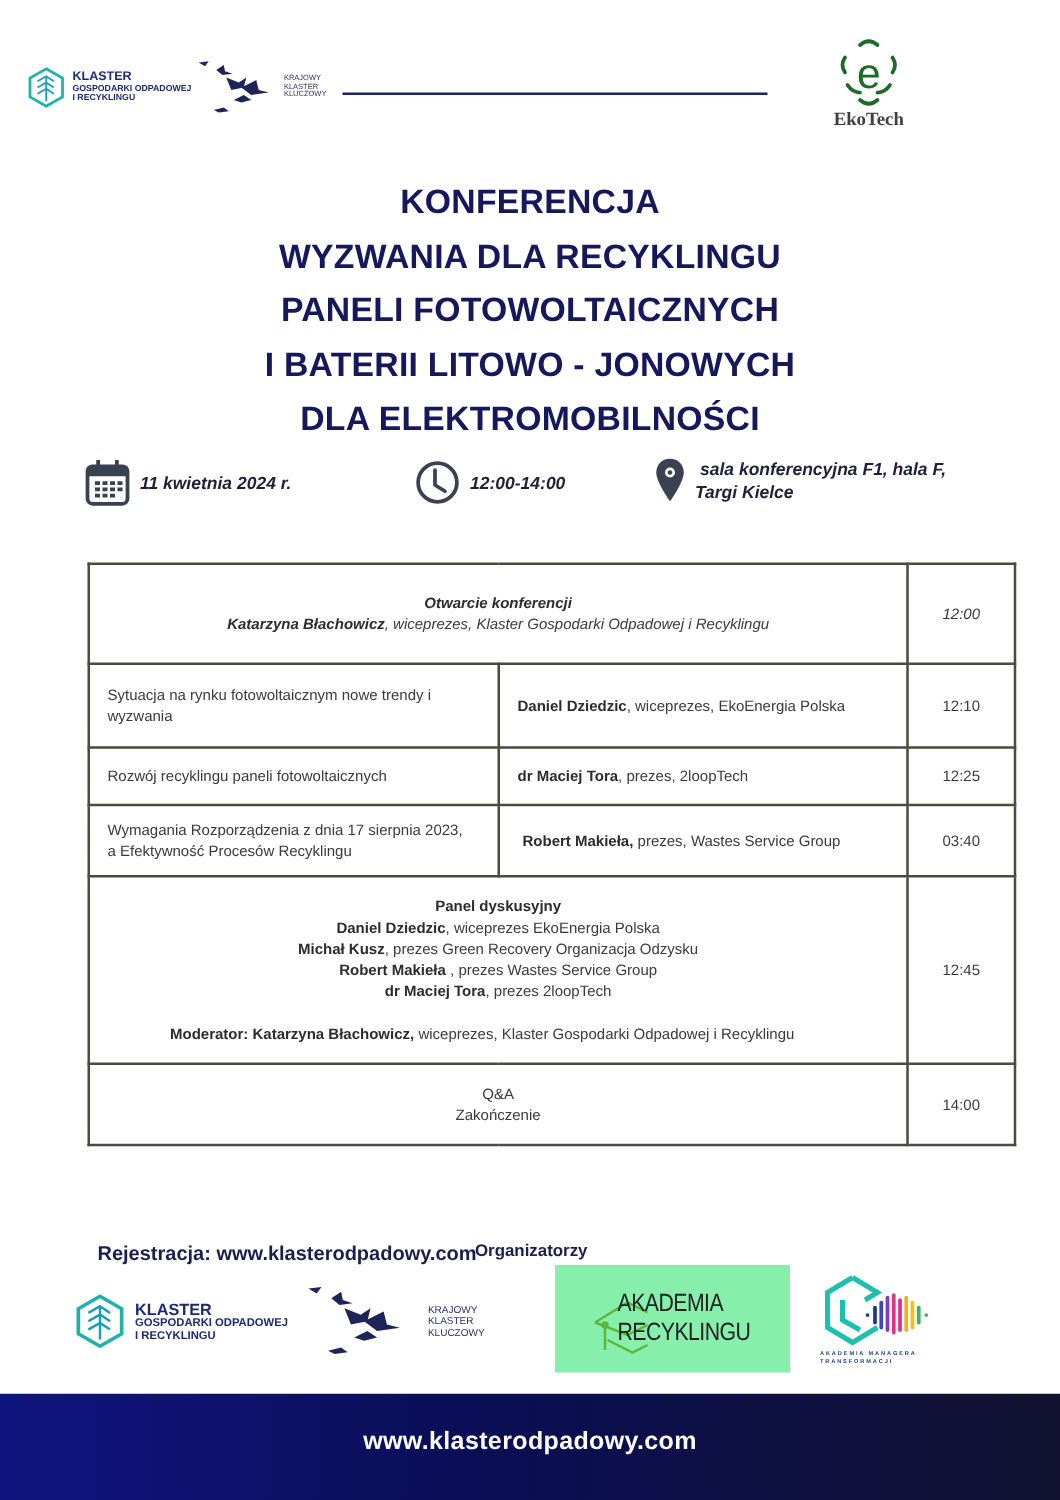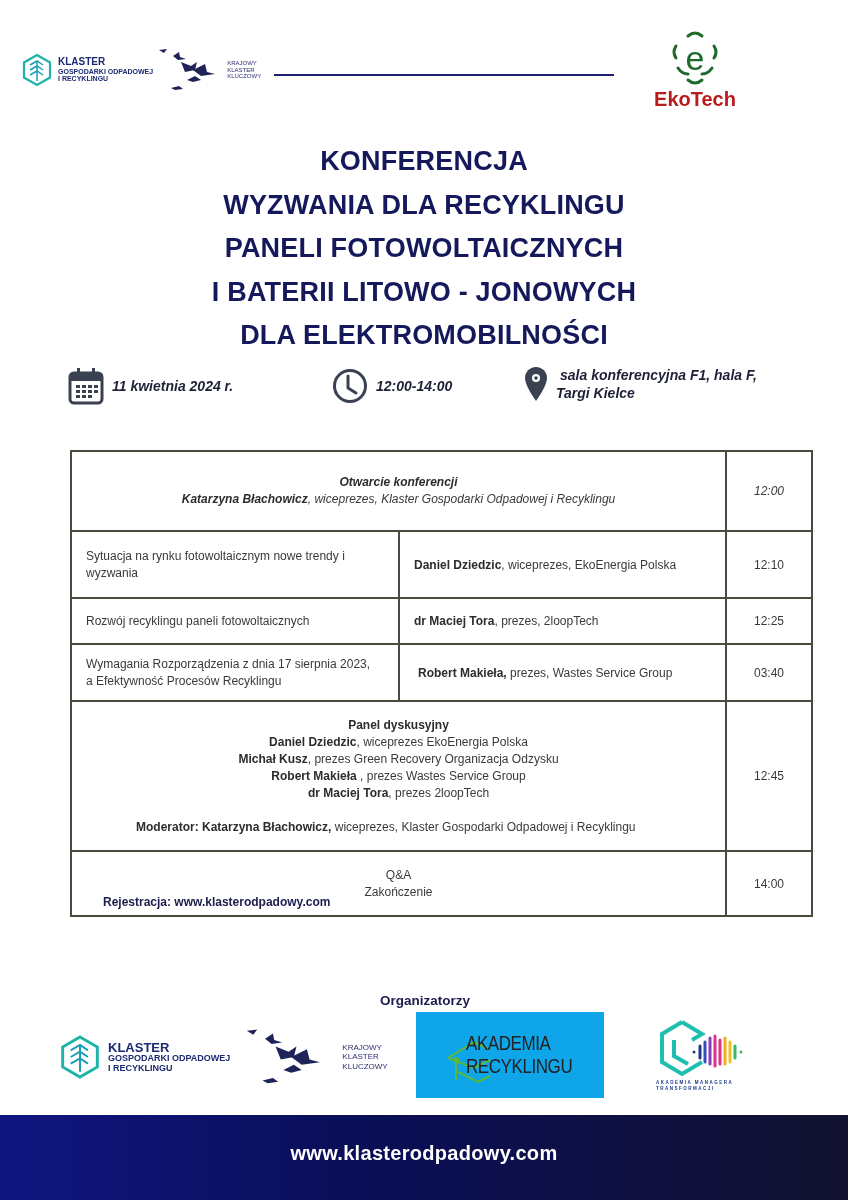"EkoTech" .ekotech .word { color: #b91c1c -> #404040; font-family: Liberation Sans, sans-serif -> Liberation Serif, serif; font-size: 20px -> 15px }
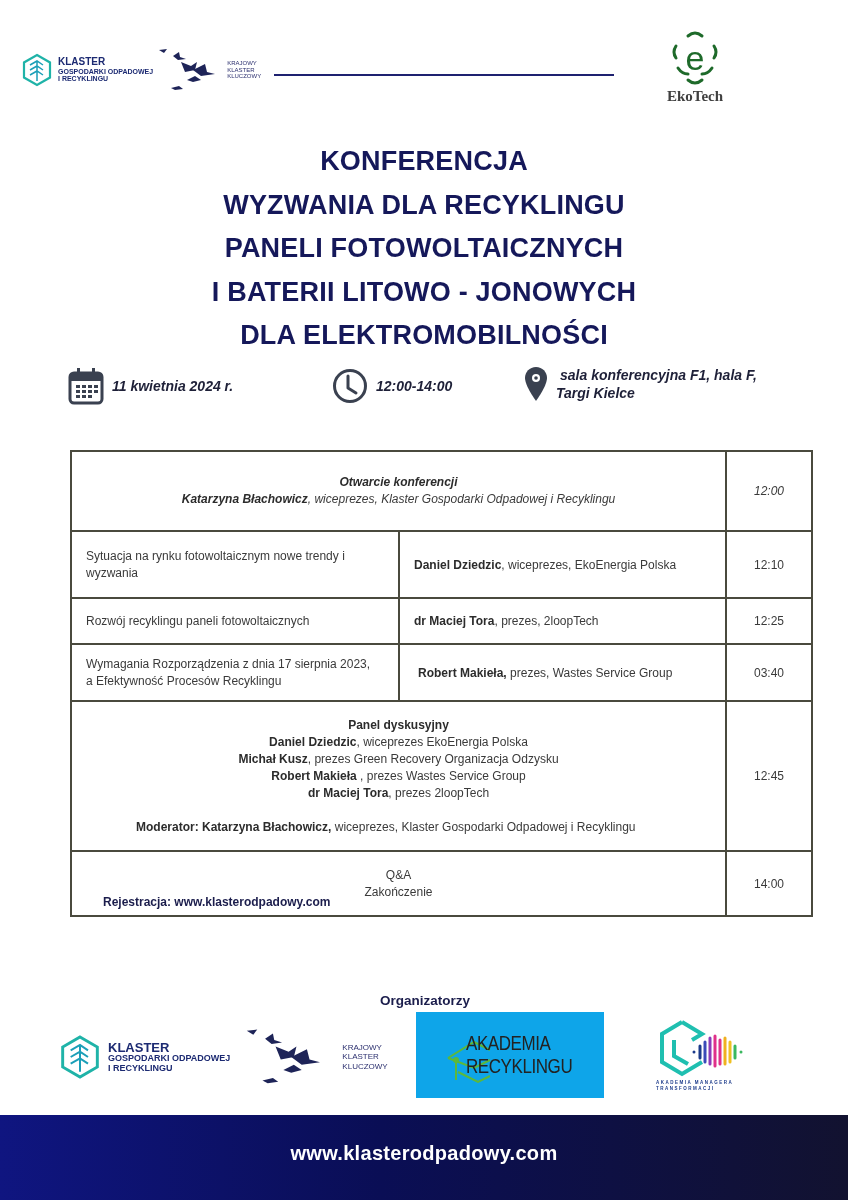"Rejestracja: www.klasterodpadowy.com" .reg { font-size: 12px -> 16px; margin-left: 25px -> none; top: 895px -> 995px }
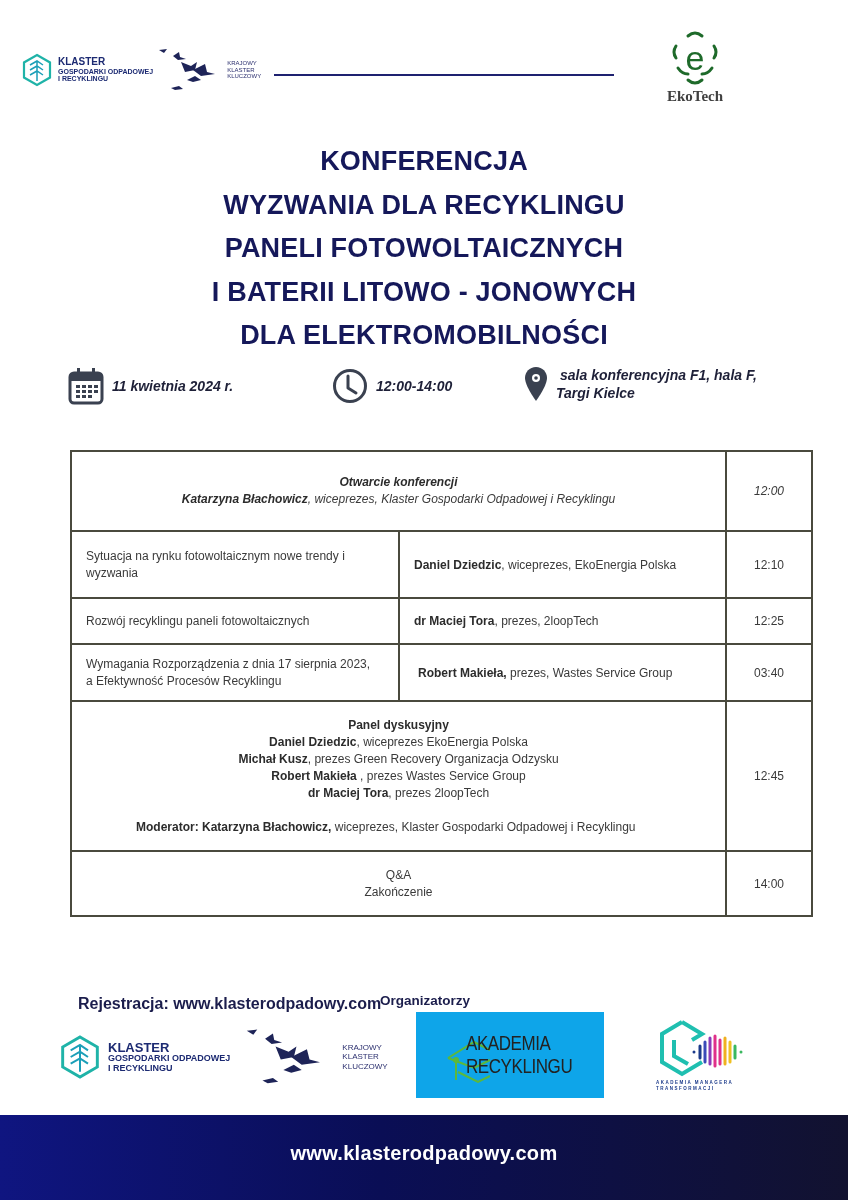"AKADEMIA" .akad-rec { background: #0ea5e9 -> #86efac; left: 416px -> 444px }
